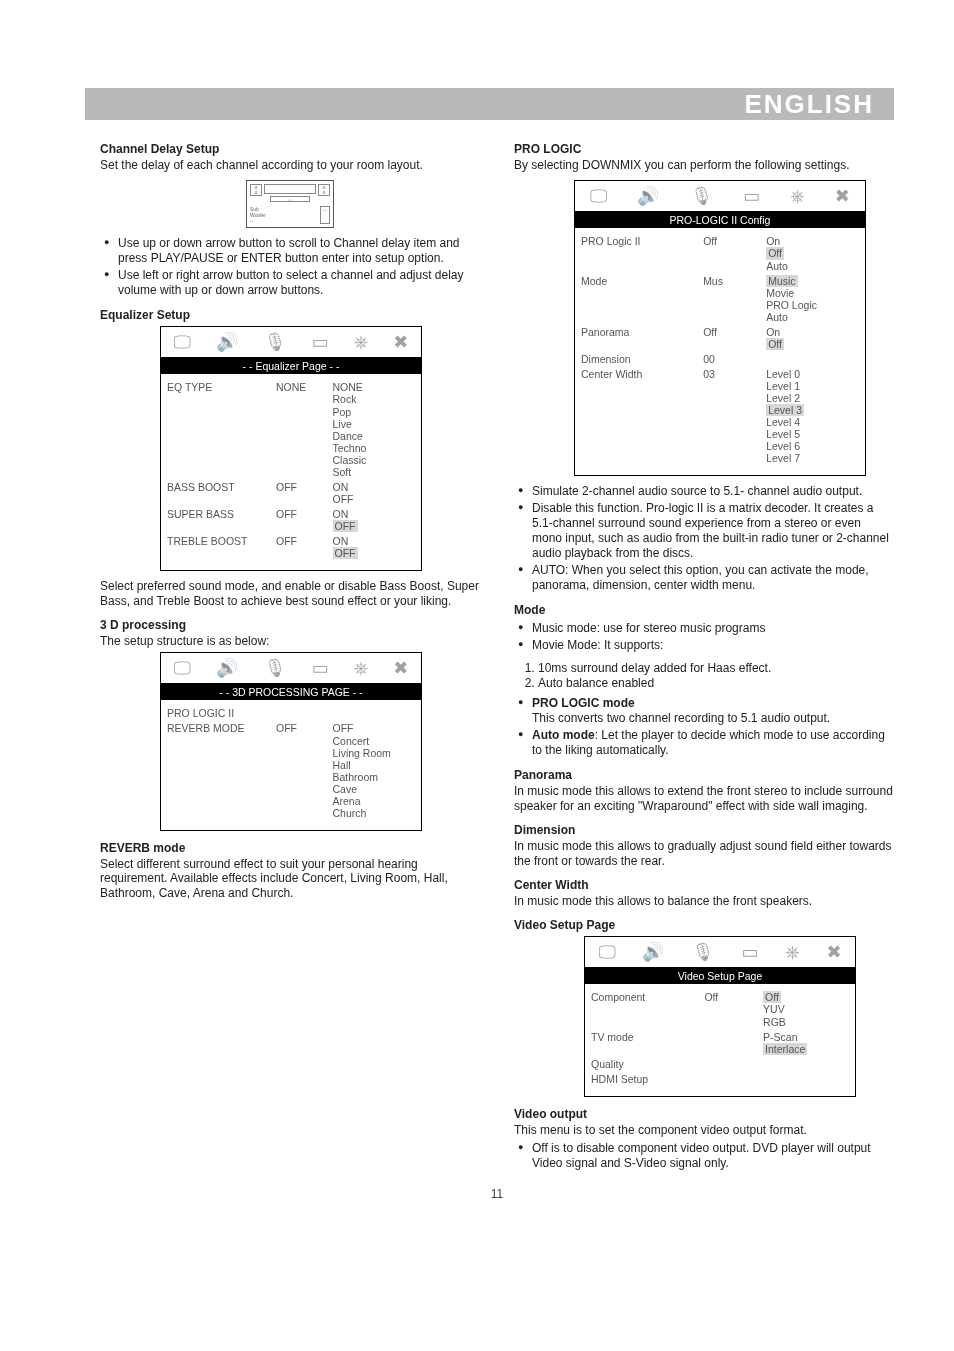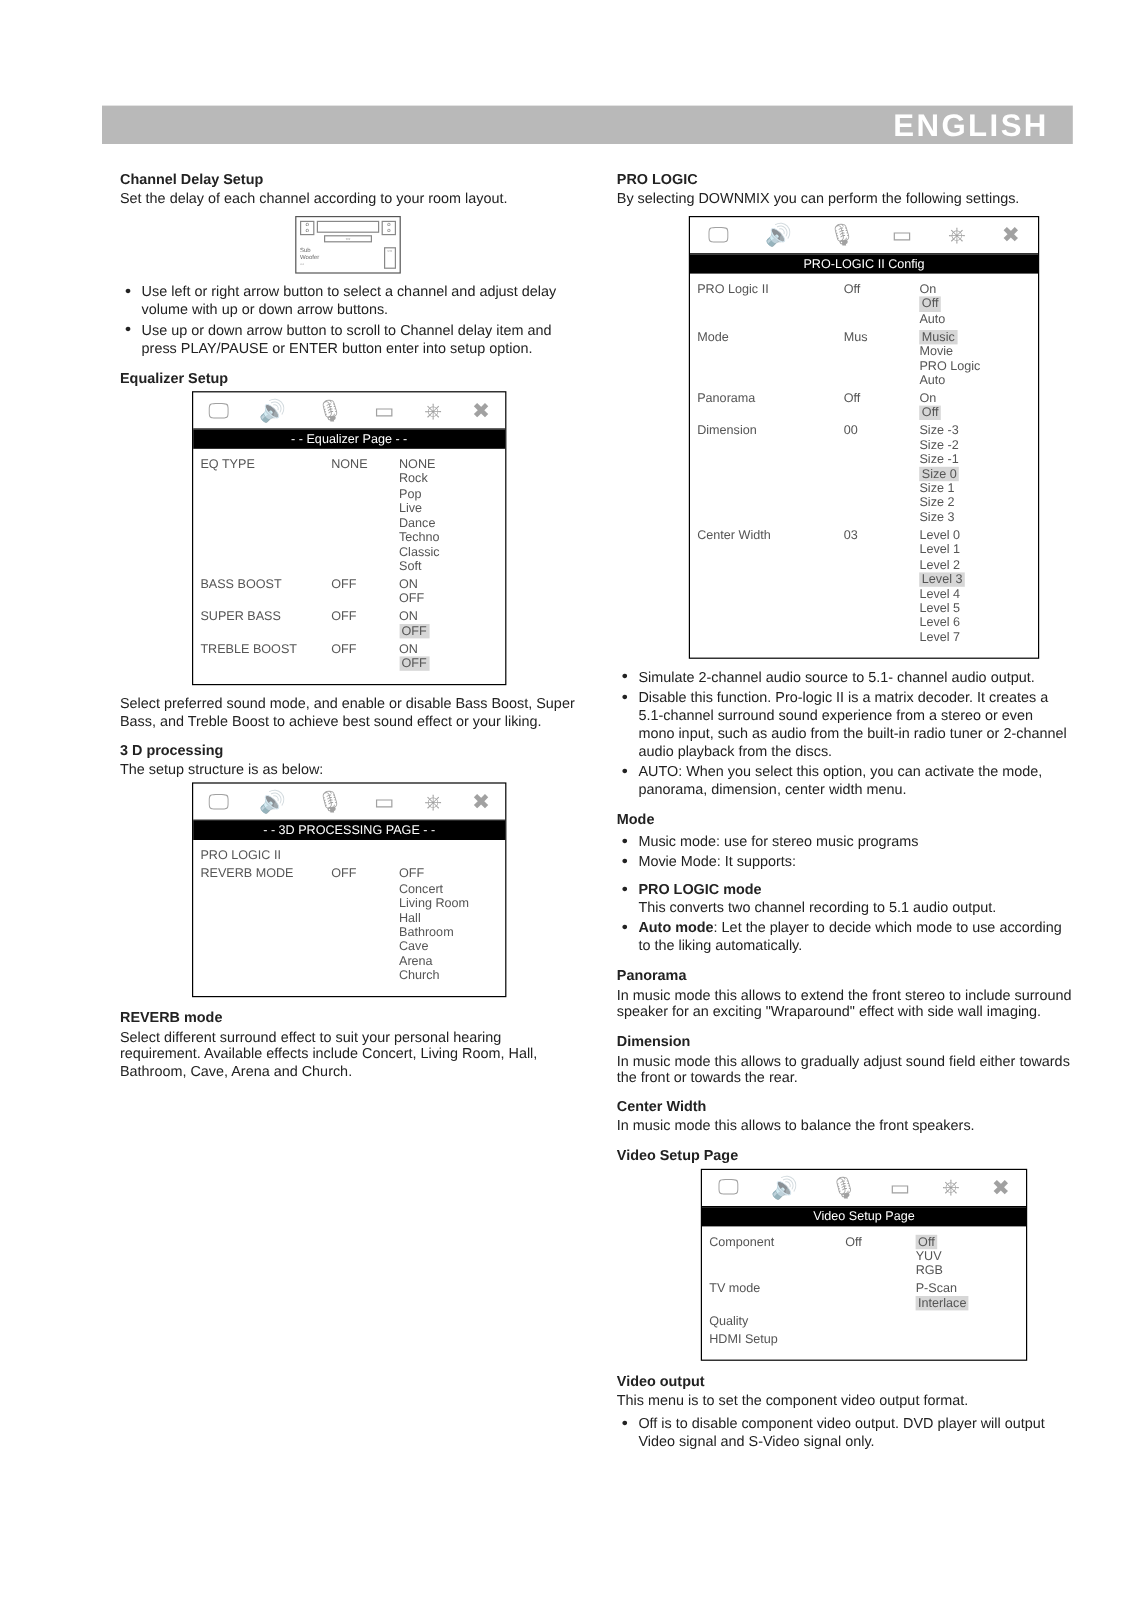"Use left or right arrow" li { order: before "Use up or down arrow" -> after "Use up or down arrow" }
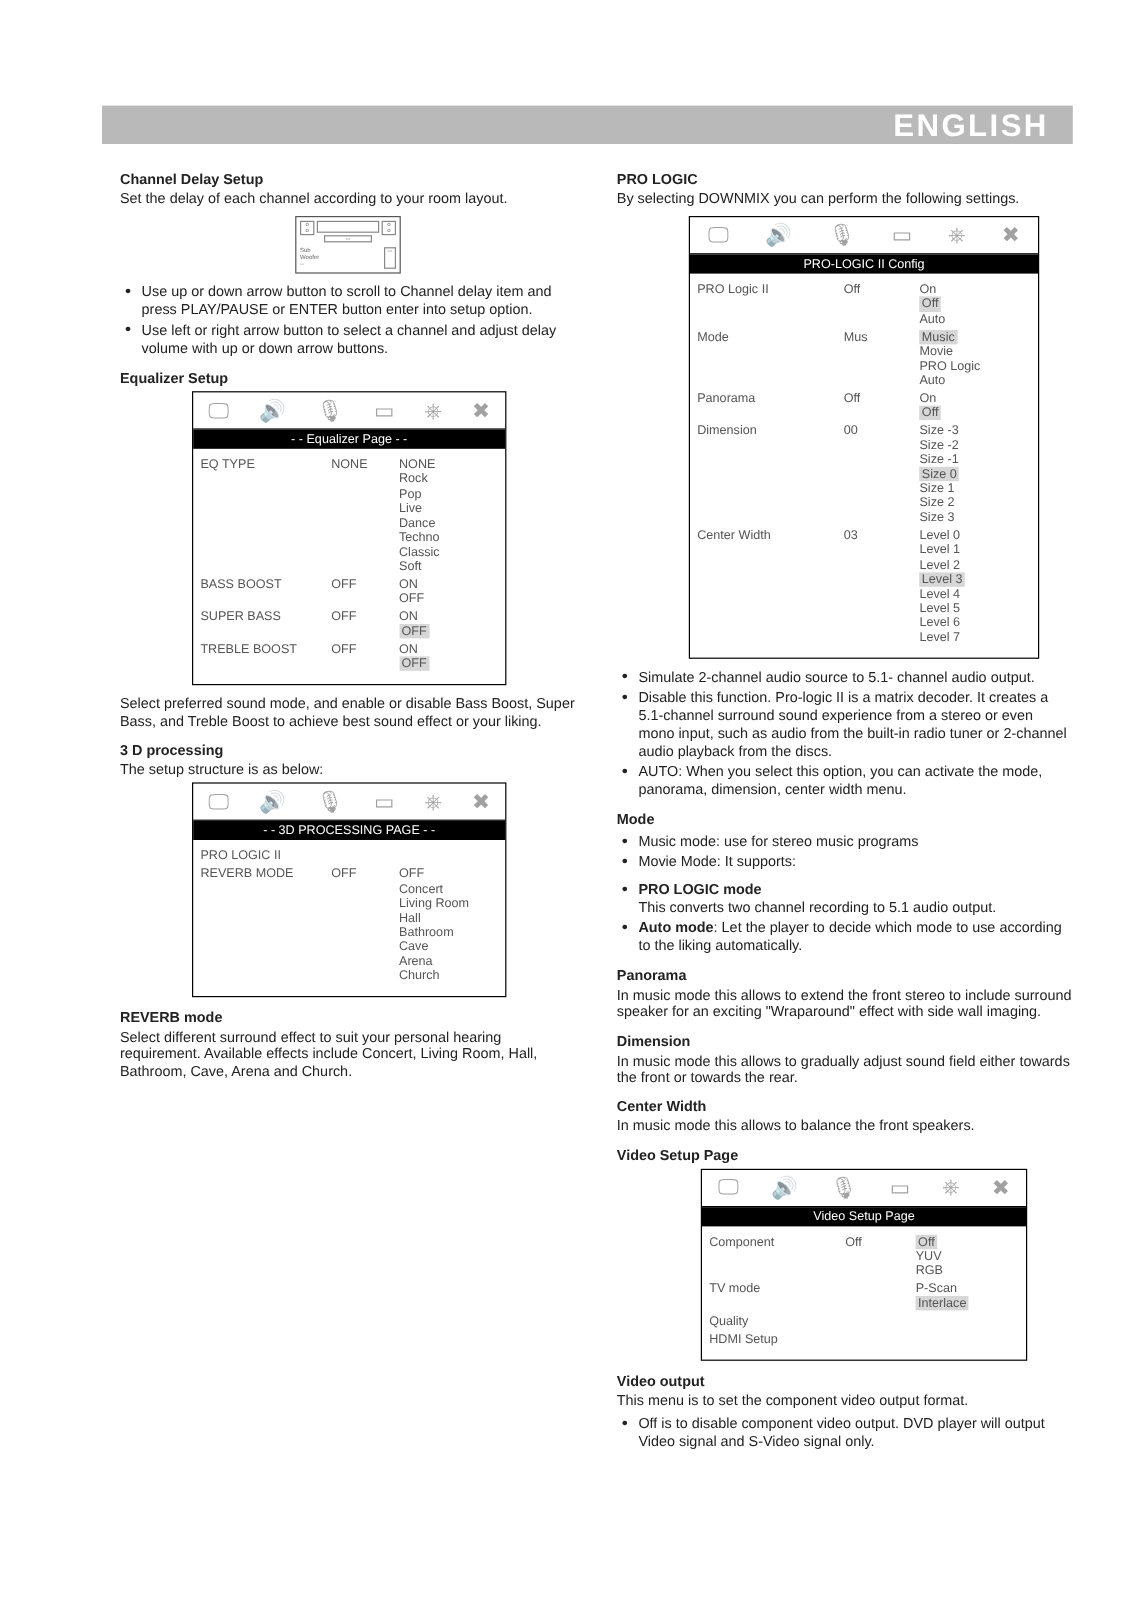"Size -3" div.opts { html: <div> <div>Size -3</div> <div>Size -2</div> <div>Size -1</div> <div><span>Size 0</span></div> <div>Size 1</div> <div>Size 2</div> <div>Size 3</div> </div> -> none }
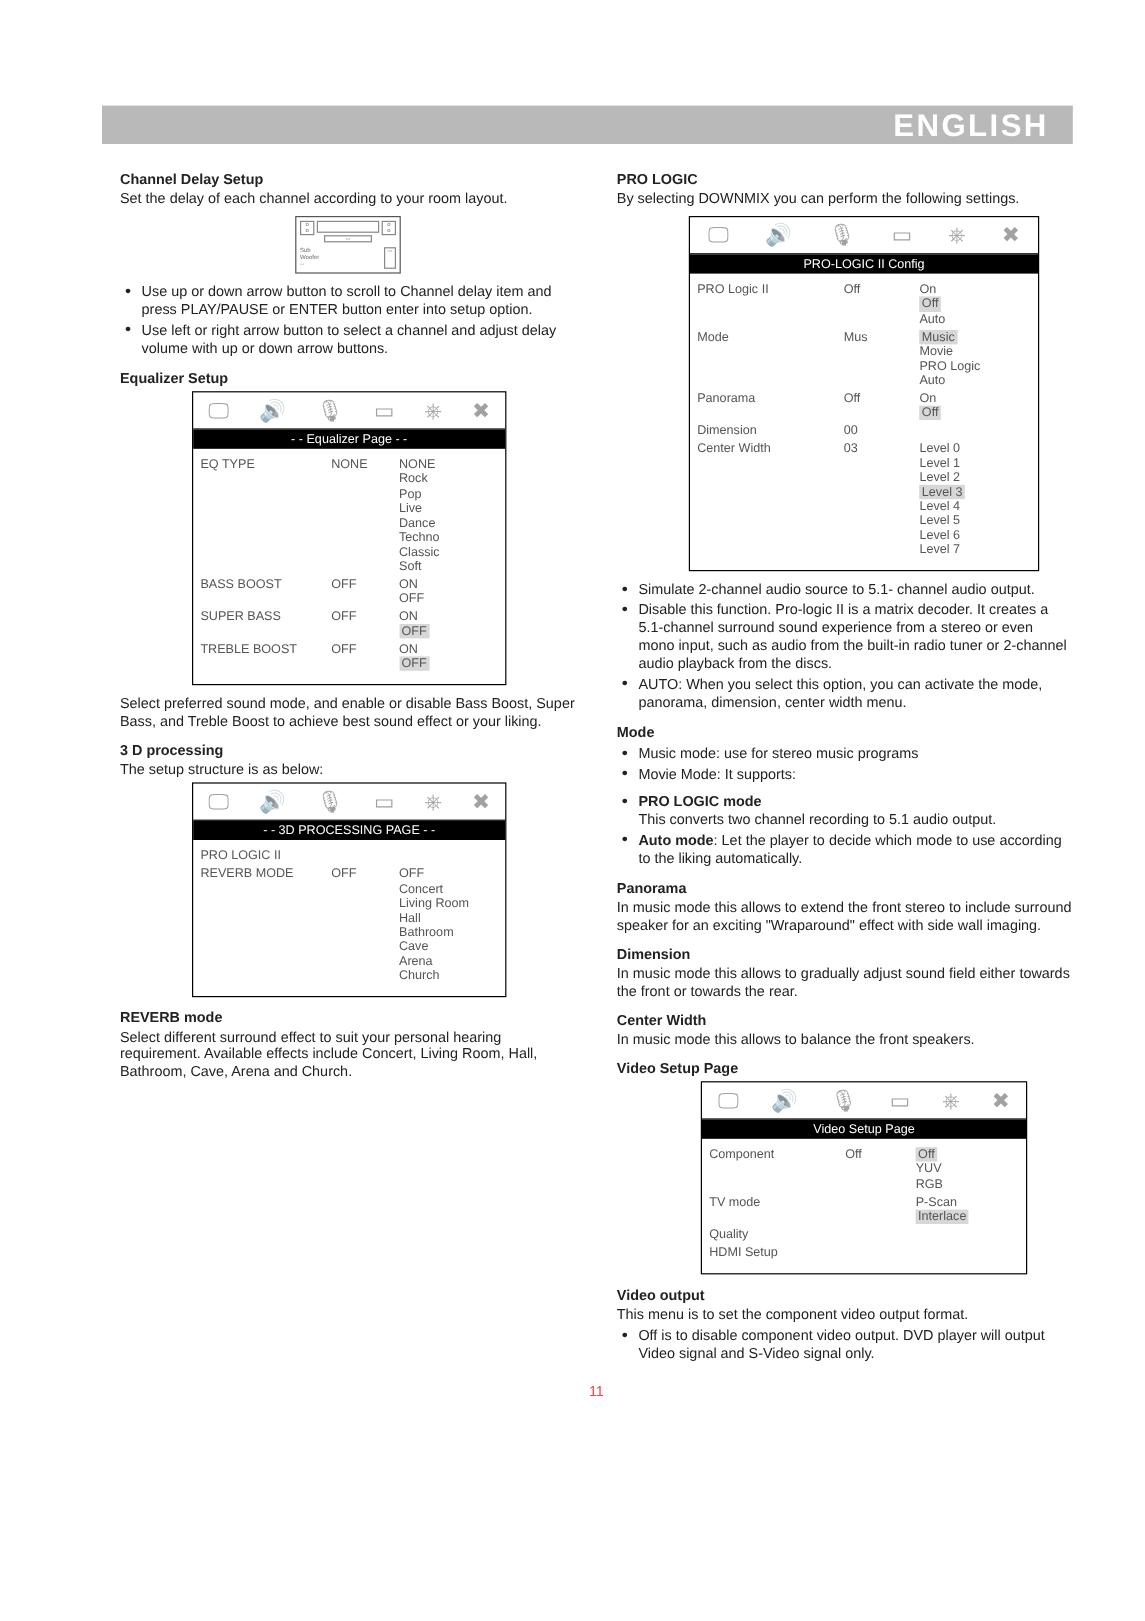"10ms surround delay added for" ol.nums { html: none -> <ol> <li>10ms surround delay added for Haas effect.</li> <li>Auto balance enabled</li> </ol> }
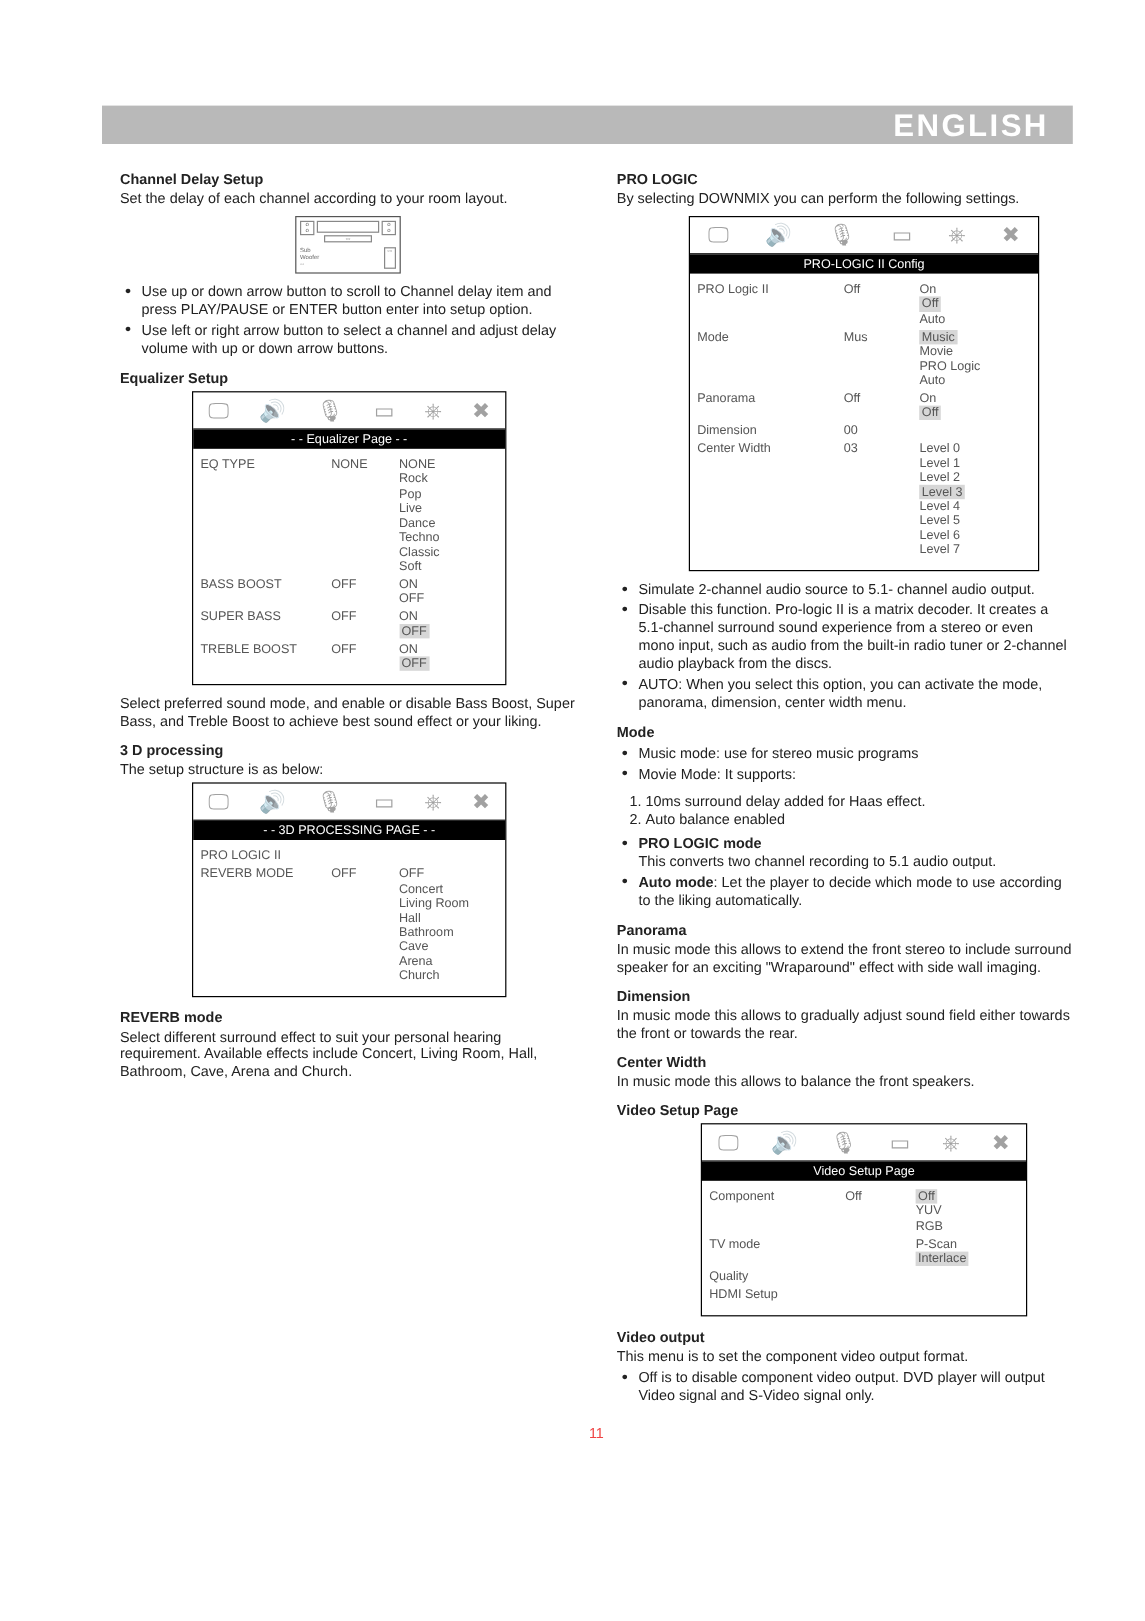"11" .pagenum { color: #ef4444 -> #404040 }
